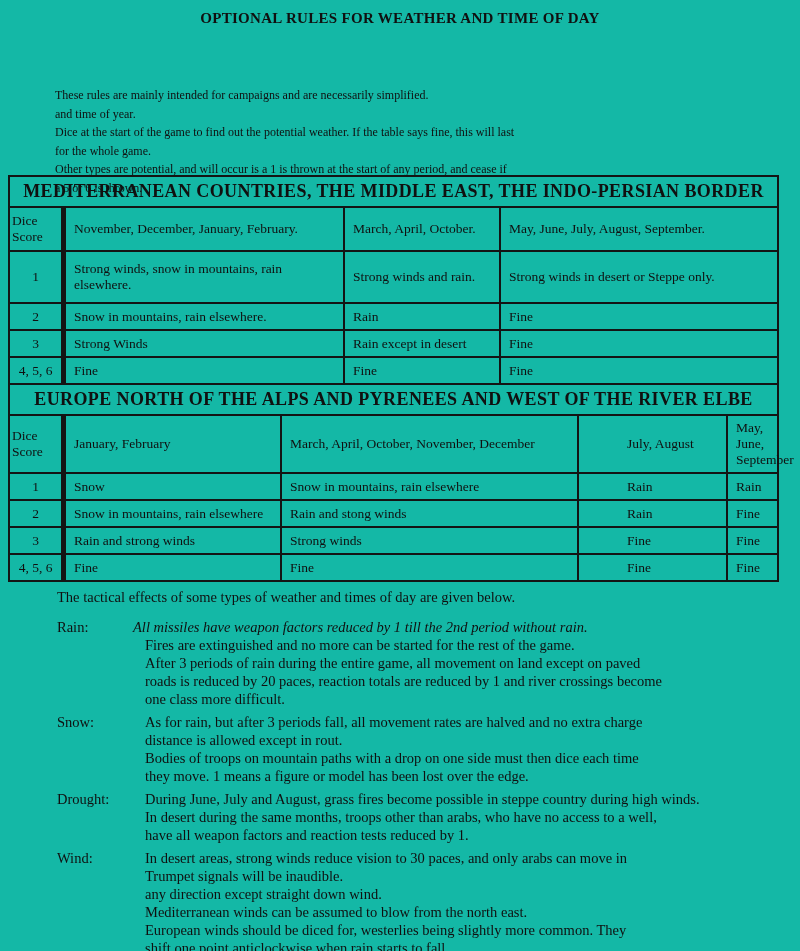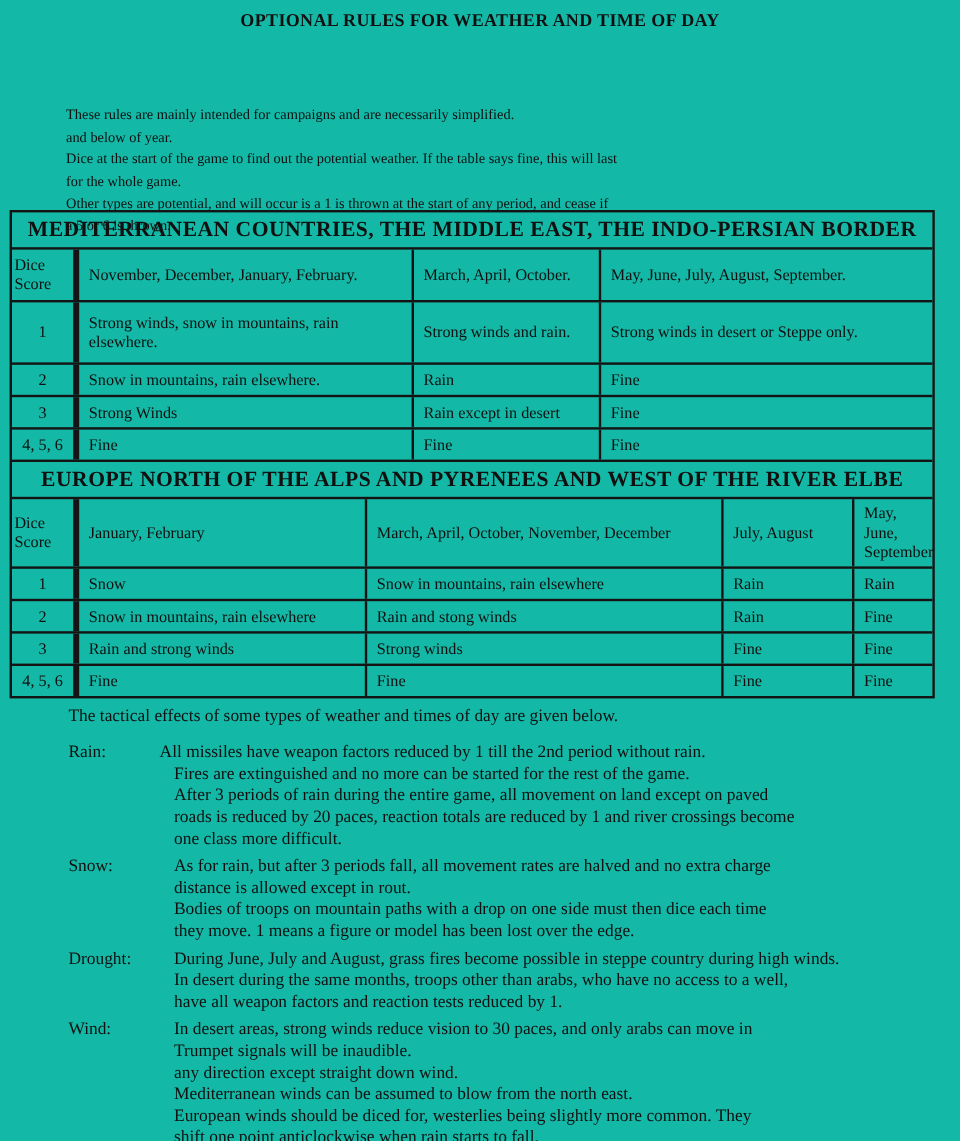"and below of year." div.line { text: below -> time }
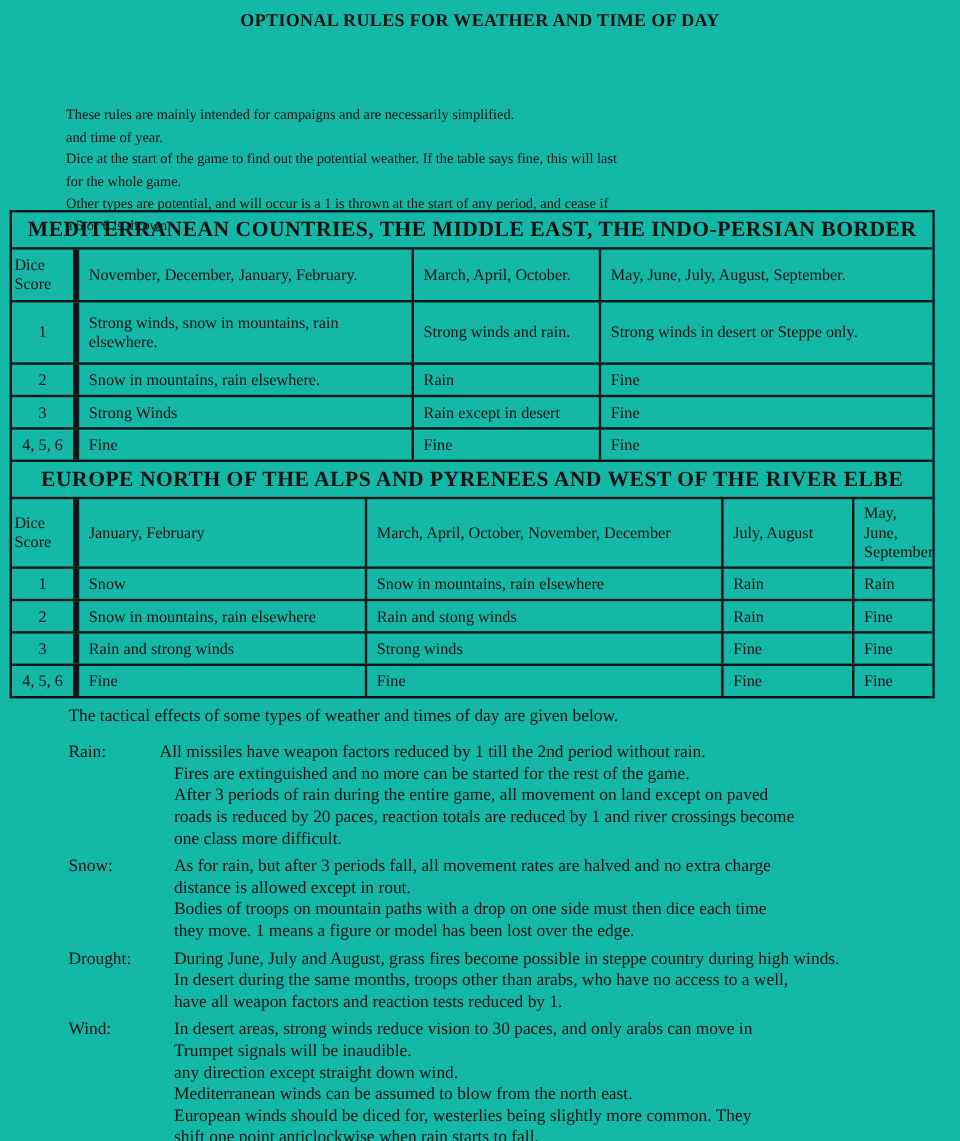"January, February" .t2 .c2 { width: 240px -> 216px }
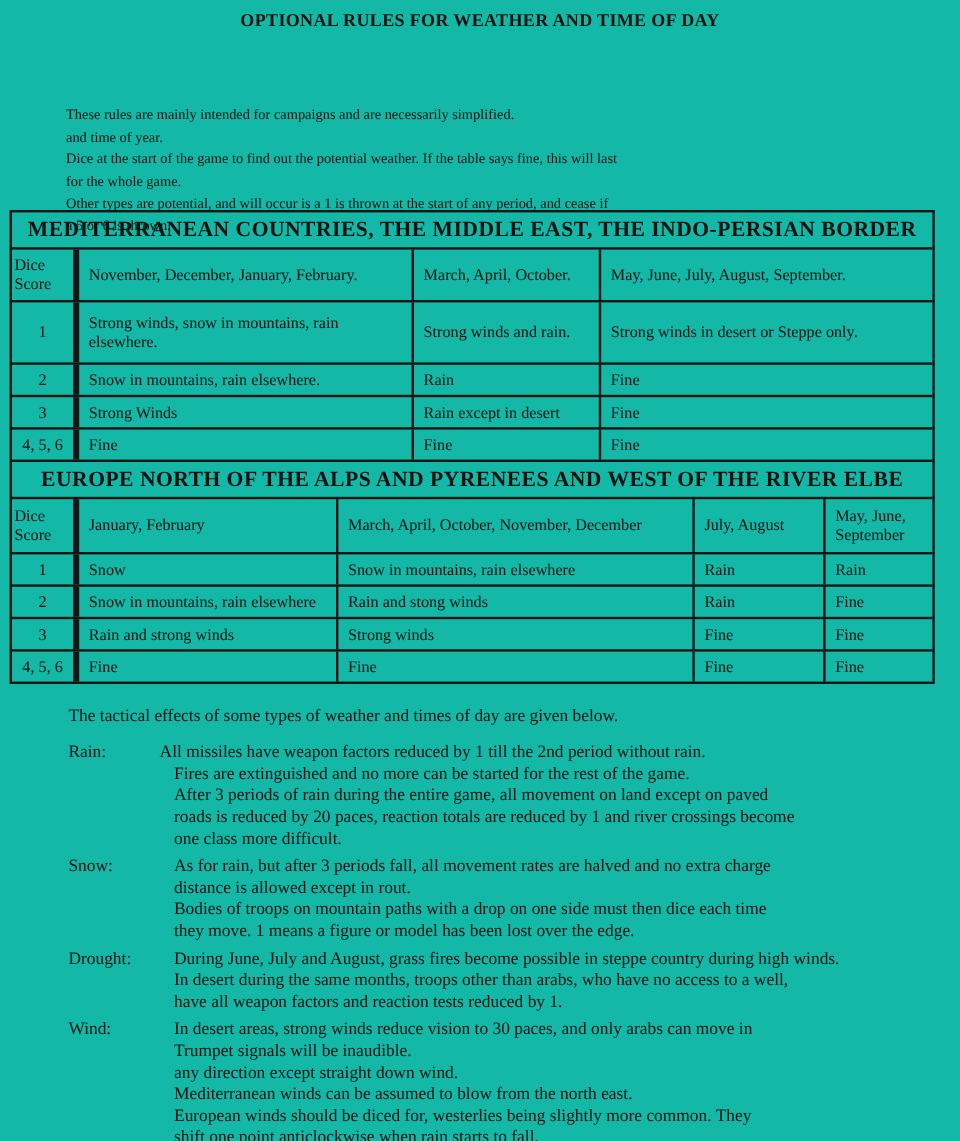"July, August" .t2 .c4 { margin-left: none -> 40px }
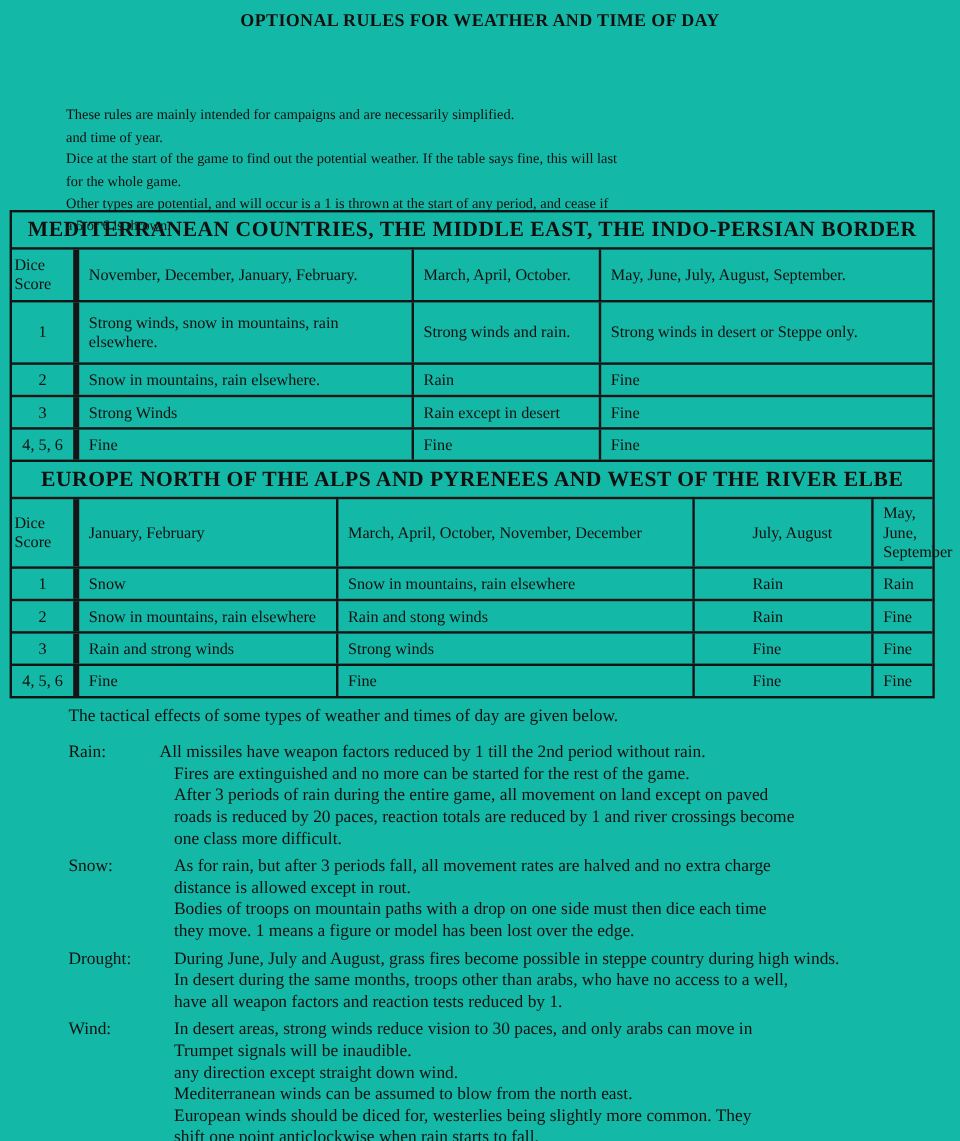"All missiles have weapon factors" .entry-lines .line.flush { font-style: none -> italic }
